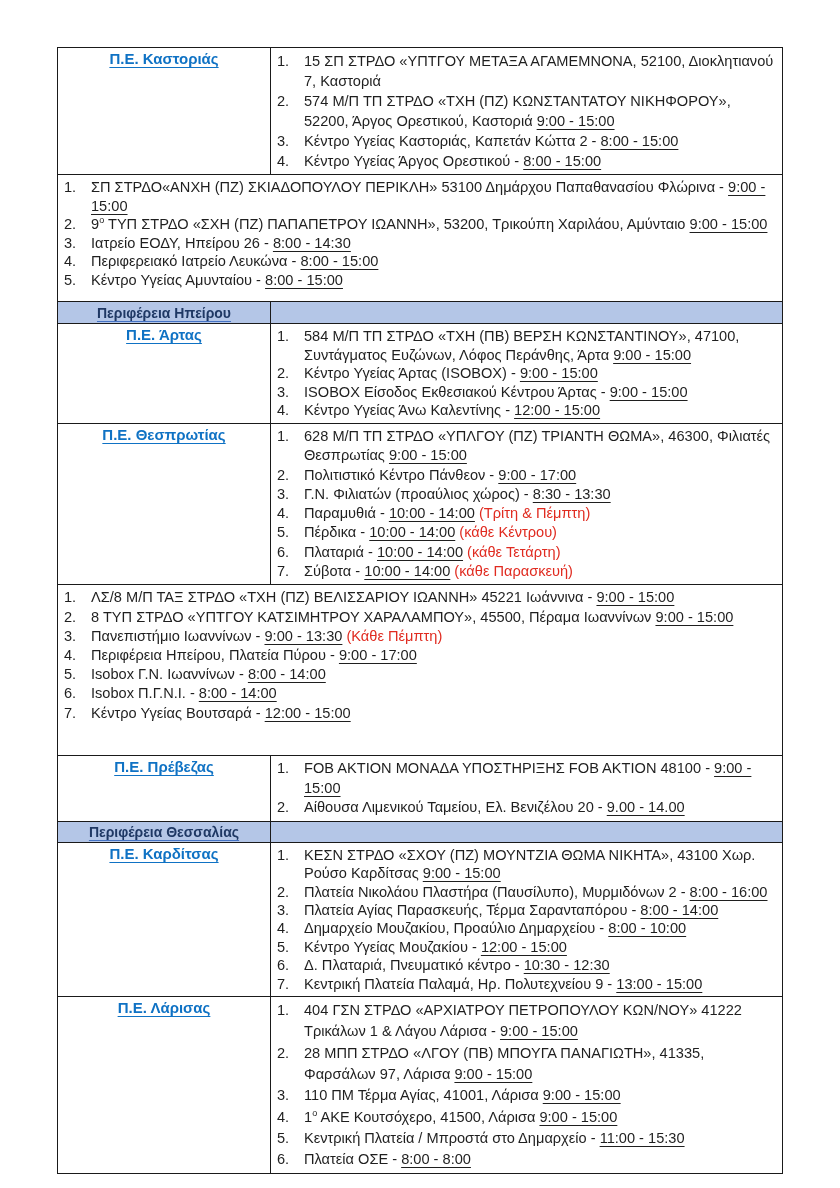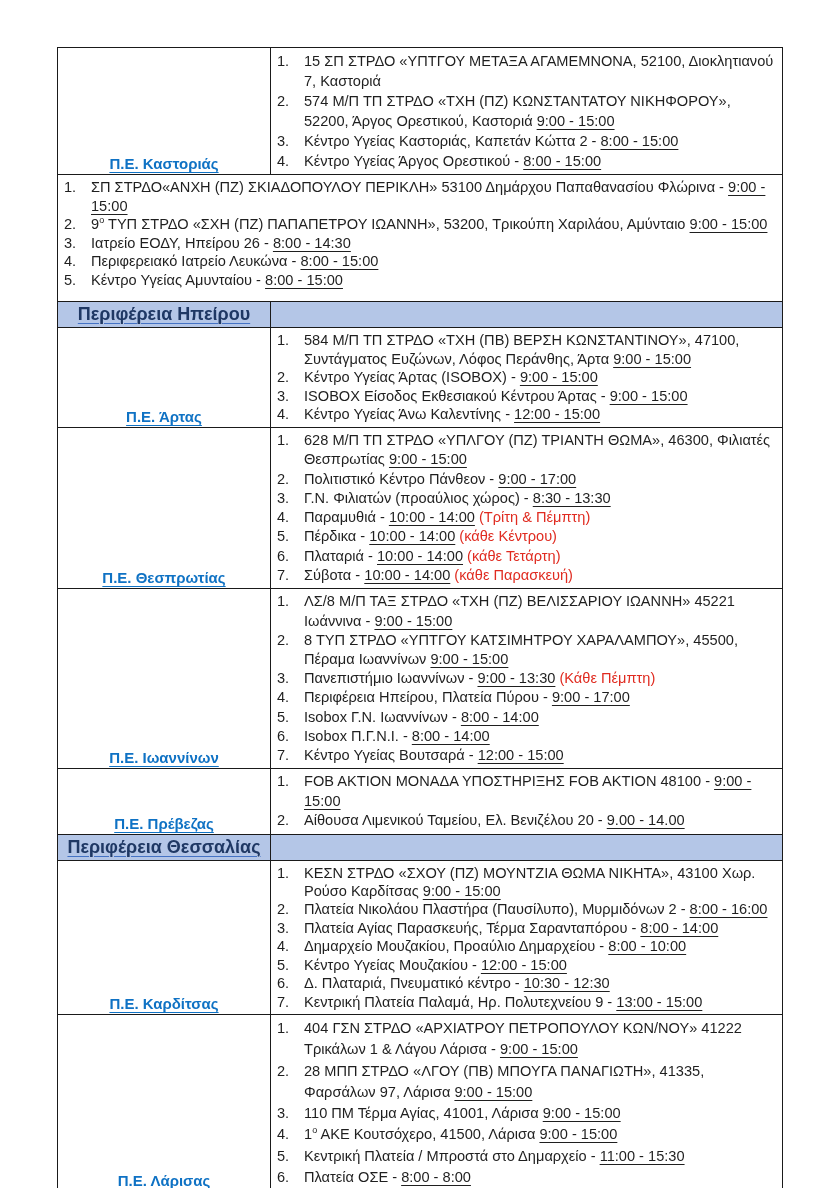"Π.Ε. Καστοριάς" .cell-left { align-items: flex-end -> flex-start }
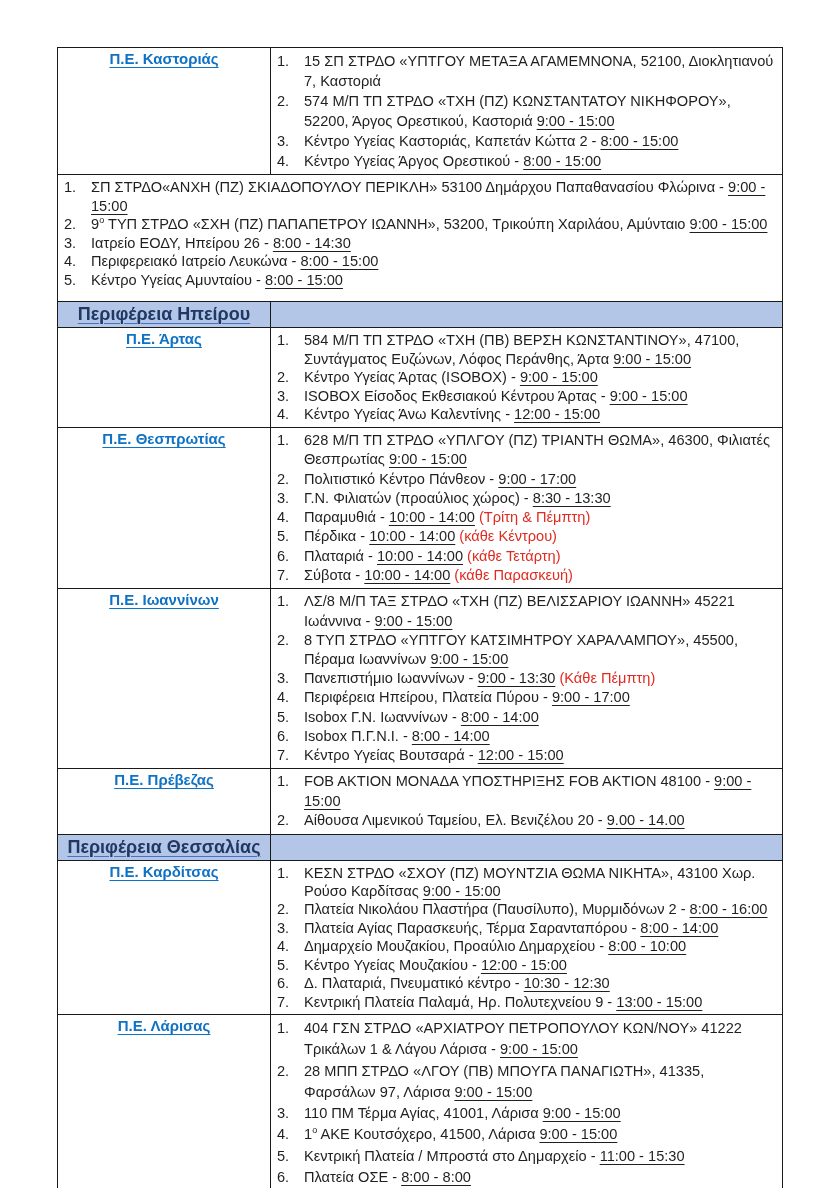"Περιφέρεια Ηπείρου" .group-label { font-size: 18px -> 14px }
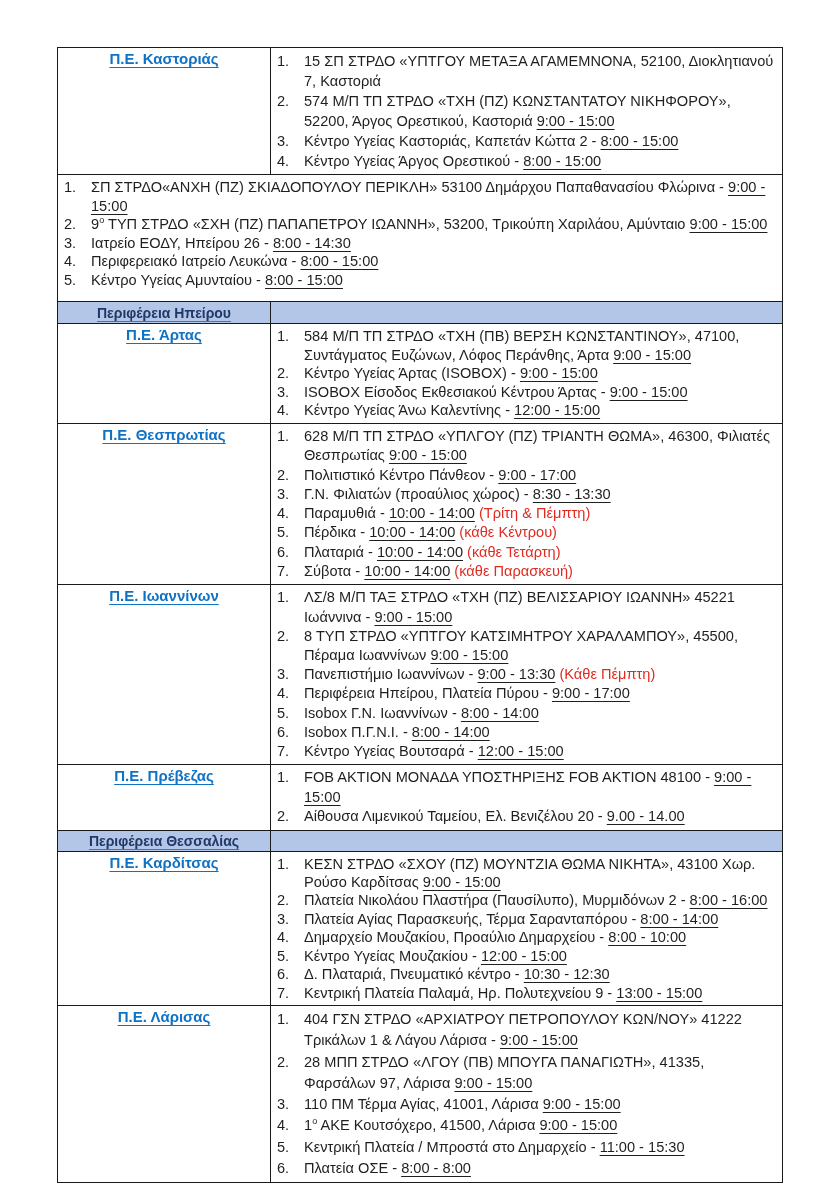"Π.Ε. Ιωαννίνων" div.cell { html: <div> <span>Π.Ε. Ιωαννίνων</span> </div> -> none }
